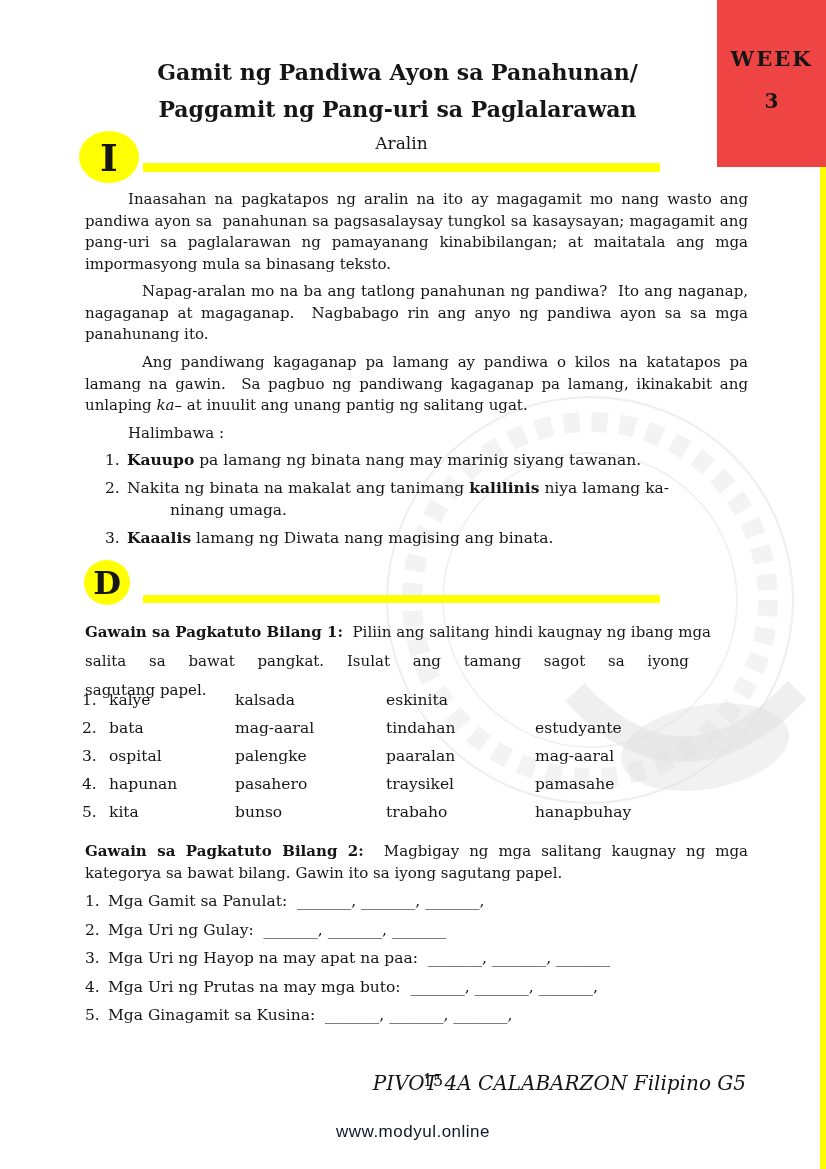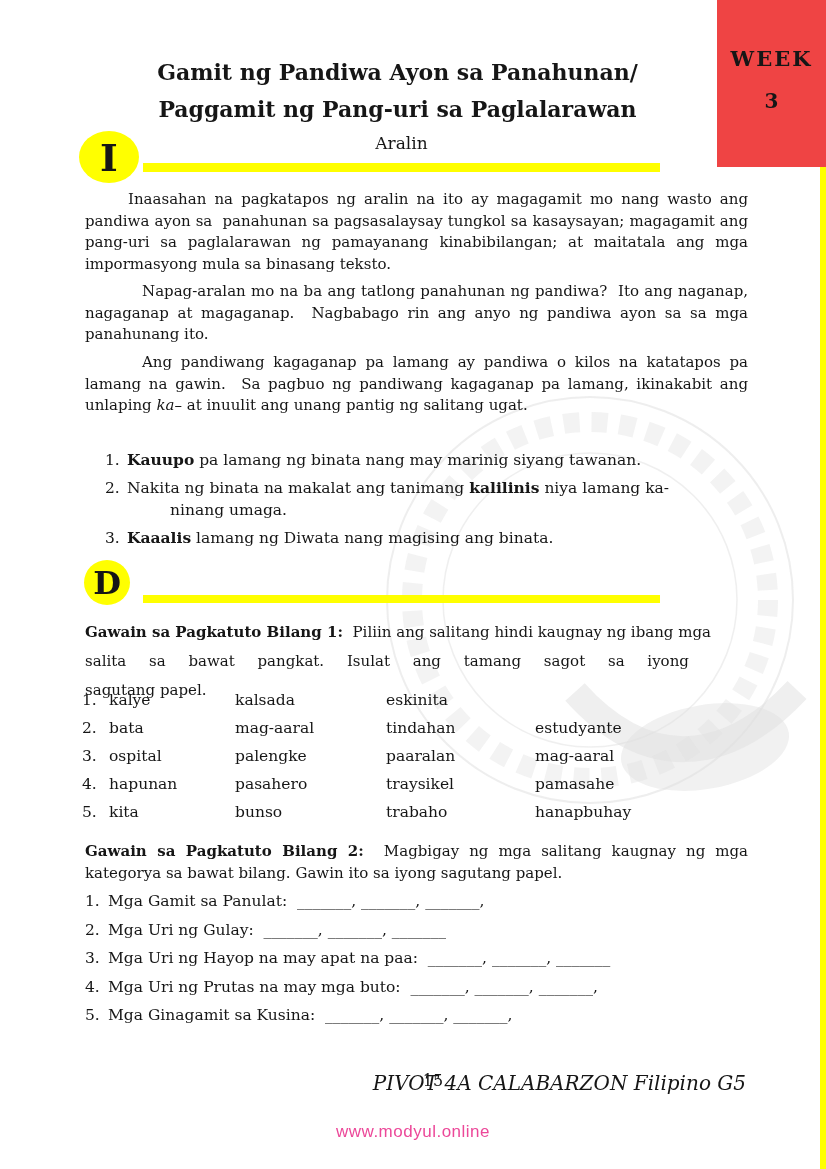"Halimbawa :" div.block { html: none -> <div>Halimbawa :</div> }
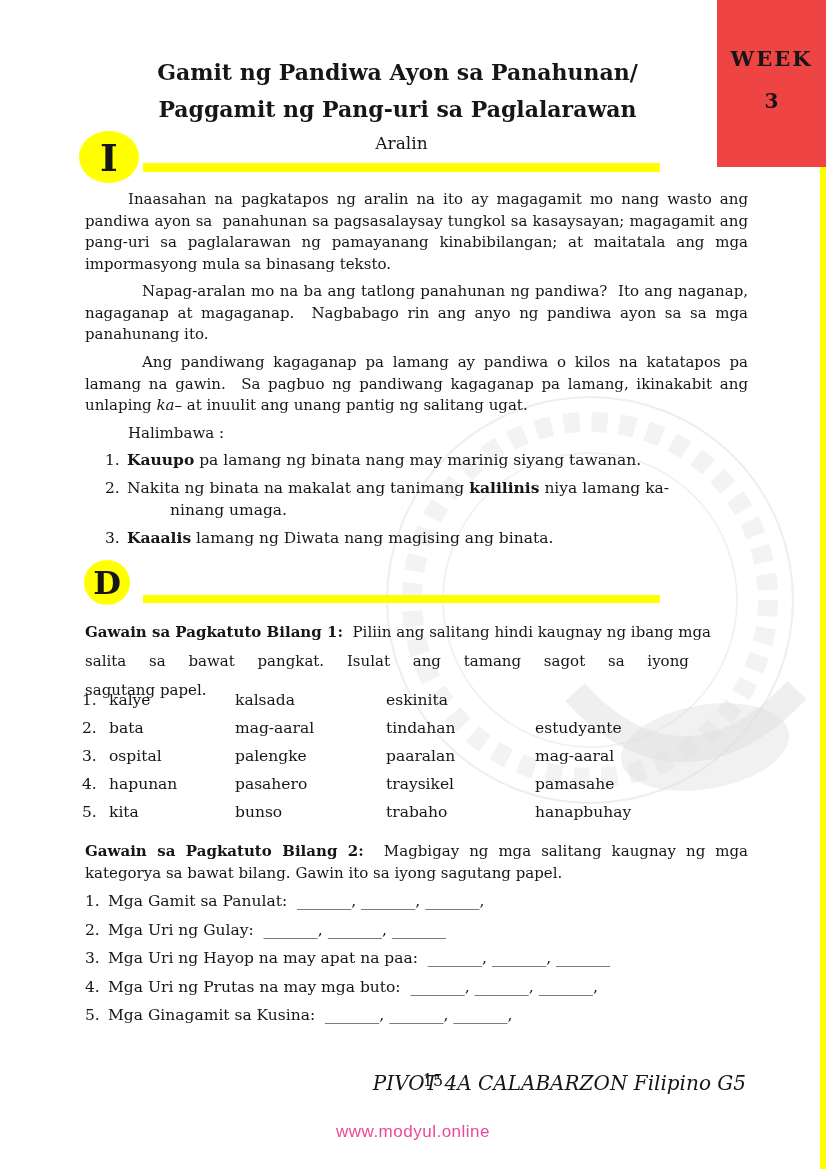"www.modyul.online" .site-mark { color: #ec4899 -> #0f172a }
